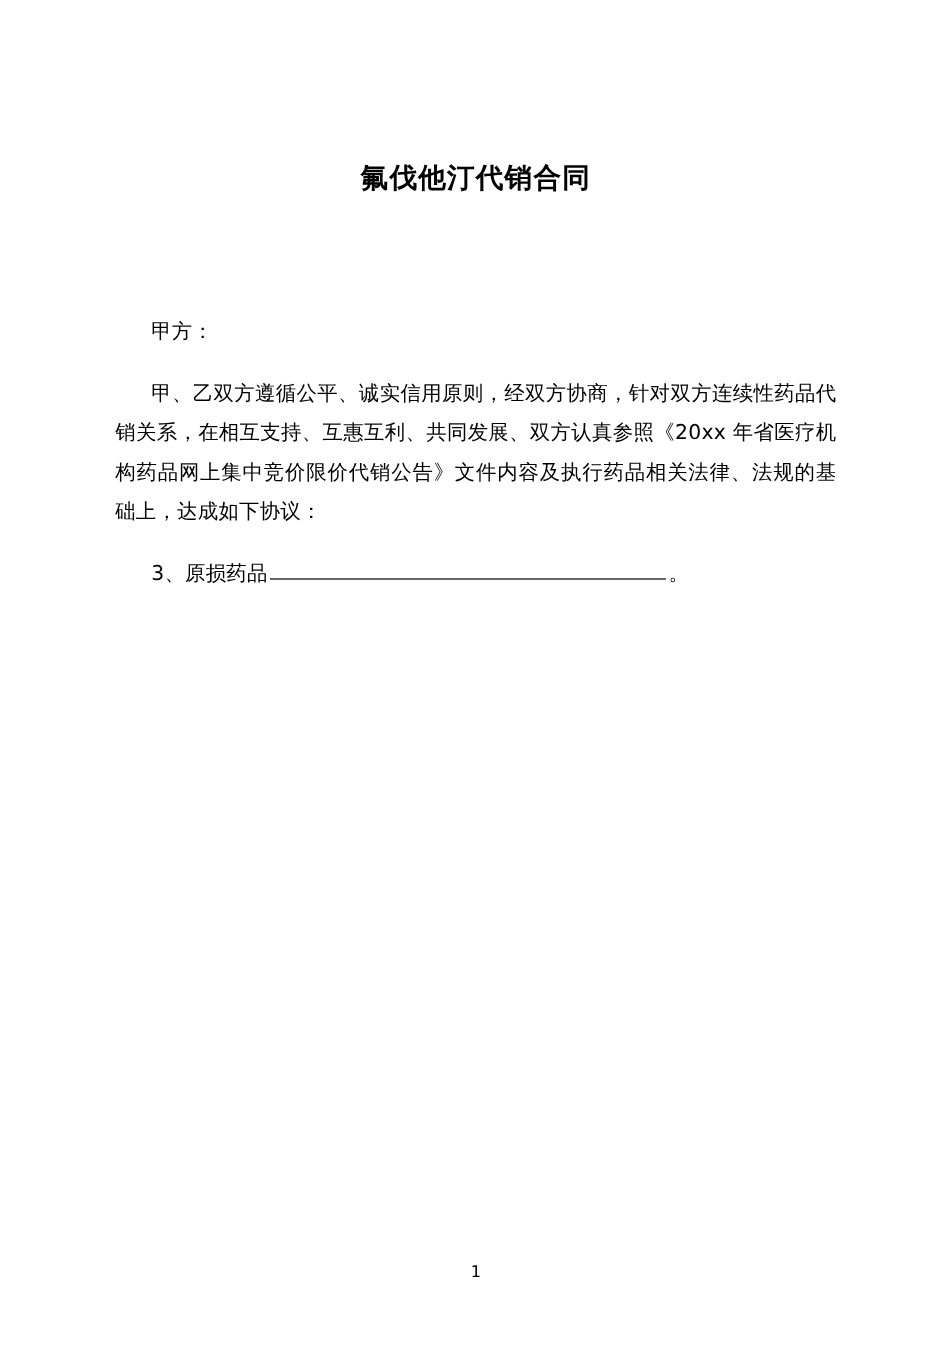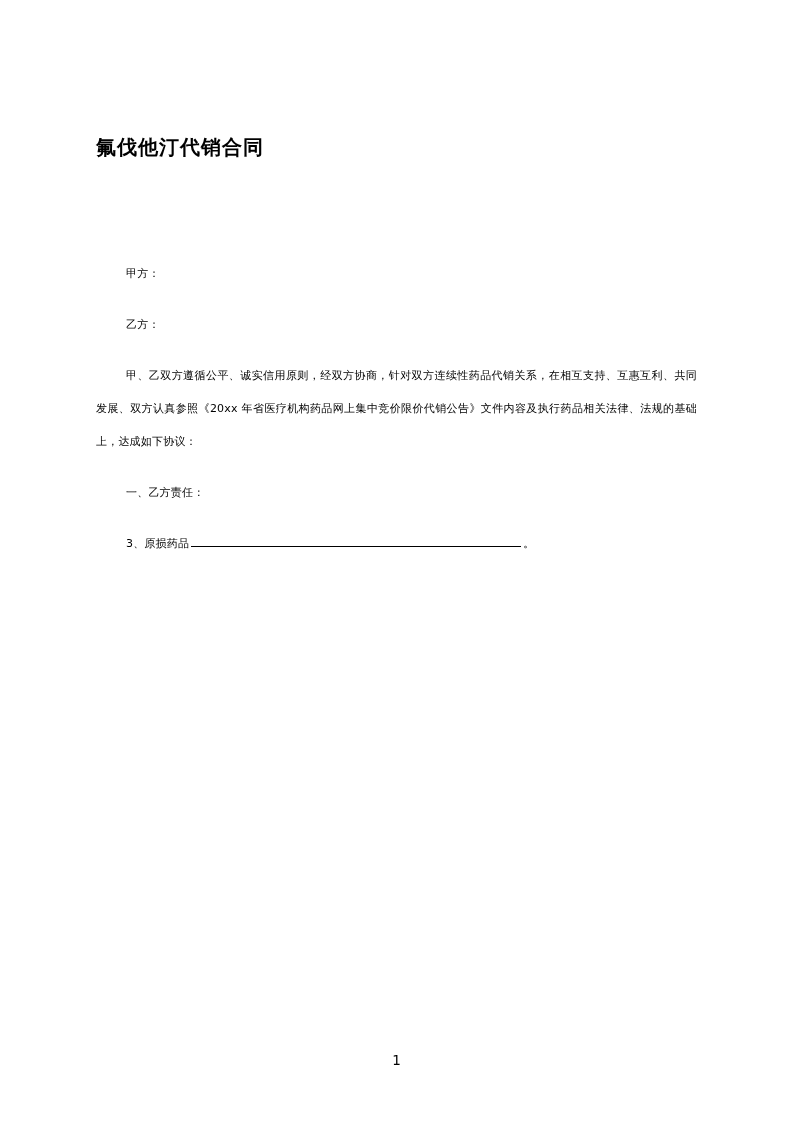"氟伐他汀代销合同" .doc-title { font-size: 20px -> 23px; text-align: none -> center }
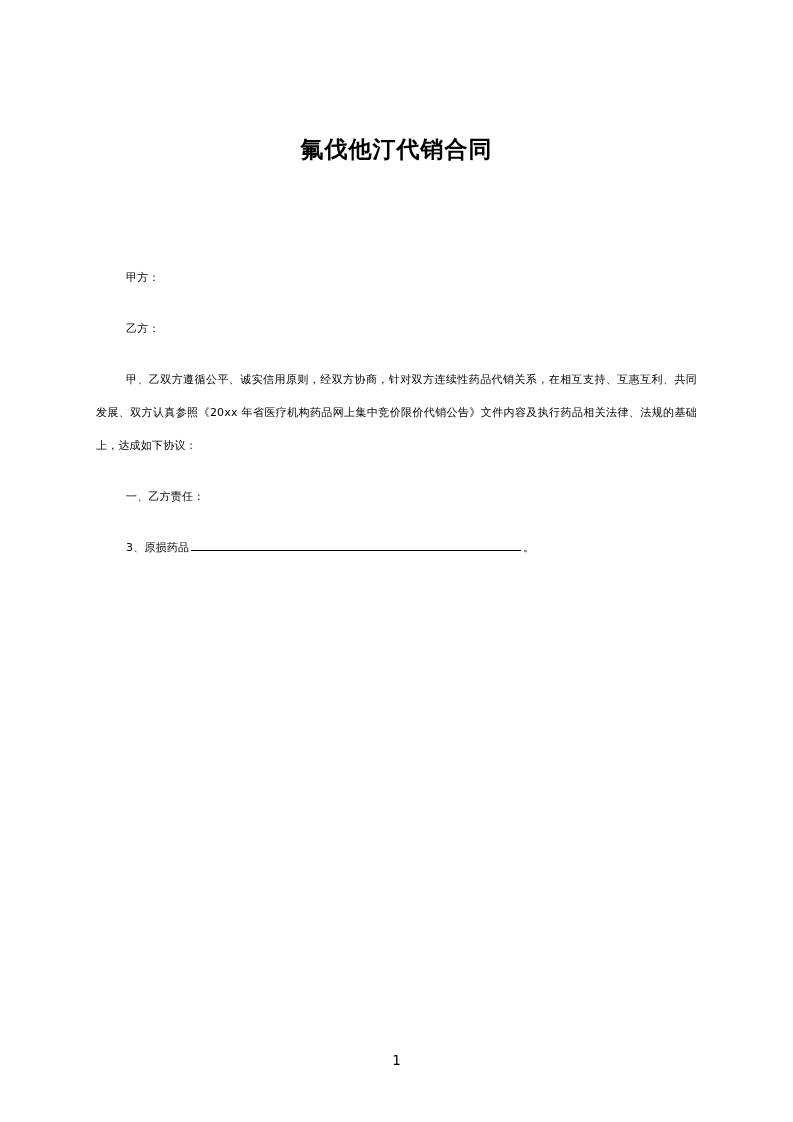"甲方：" p.para { font-size: 11px -> 17px }
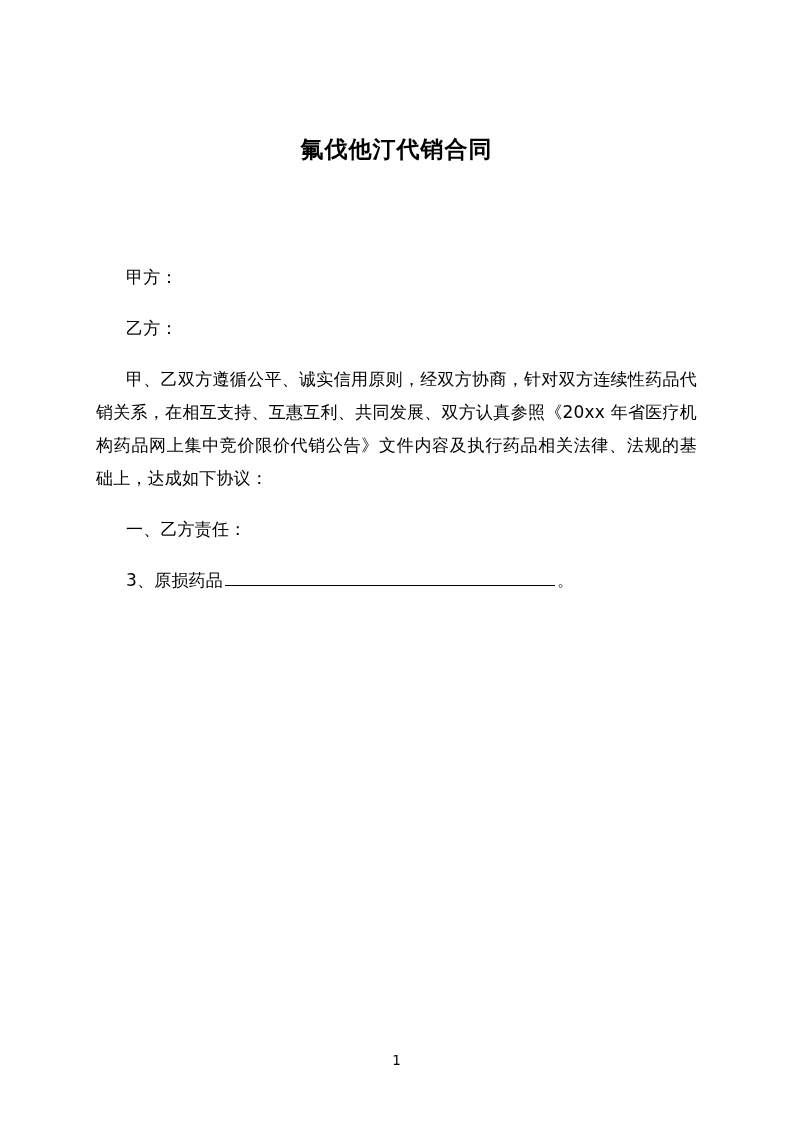"乙方：" p.para { html: <p>乙方：</p> -> none }
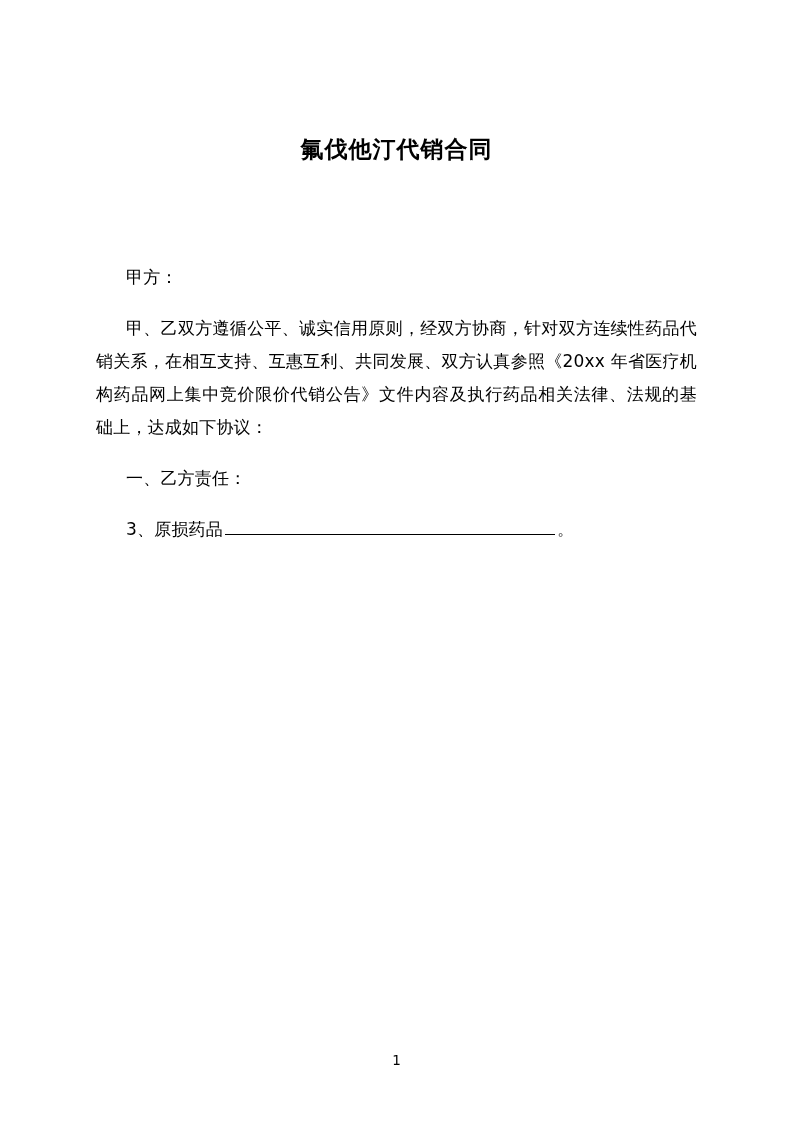"一、乙方责任：" p.para { html: <p>一、乙方责任：</p> -> none }
